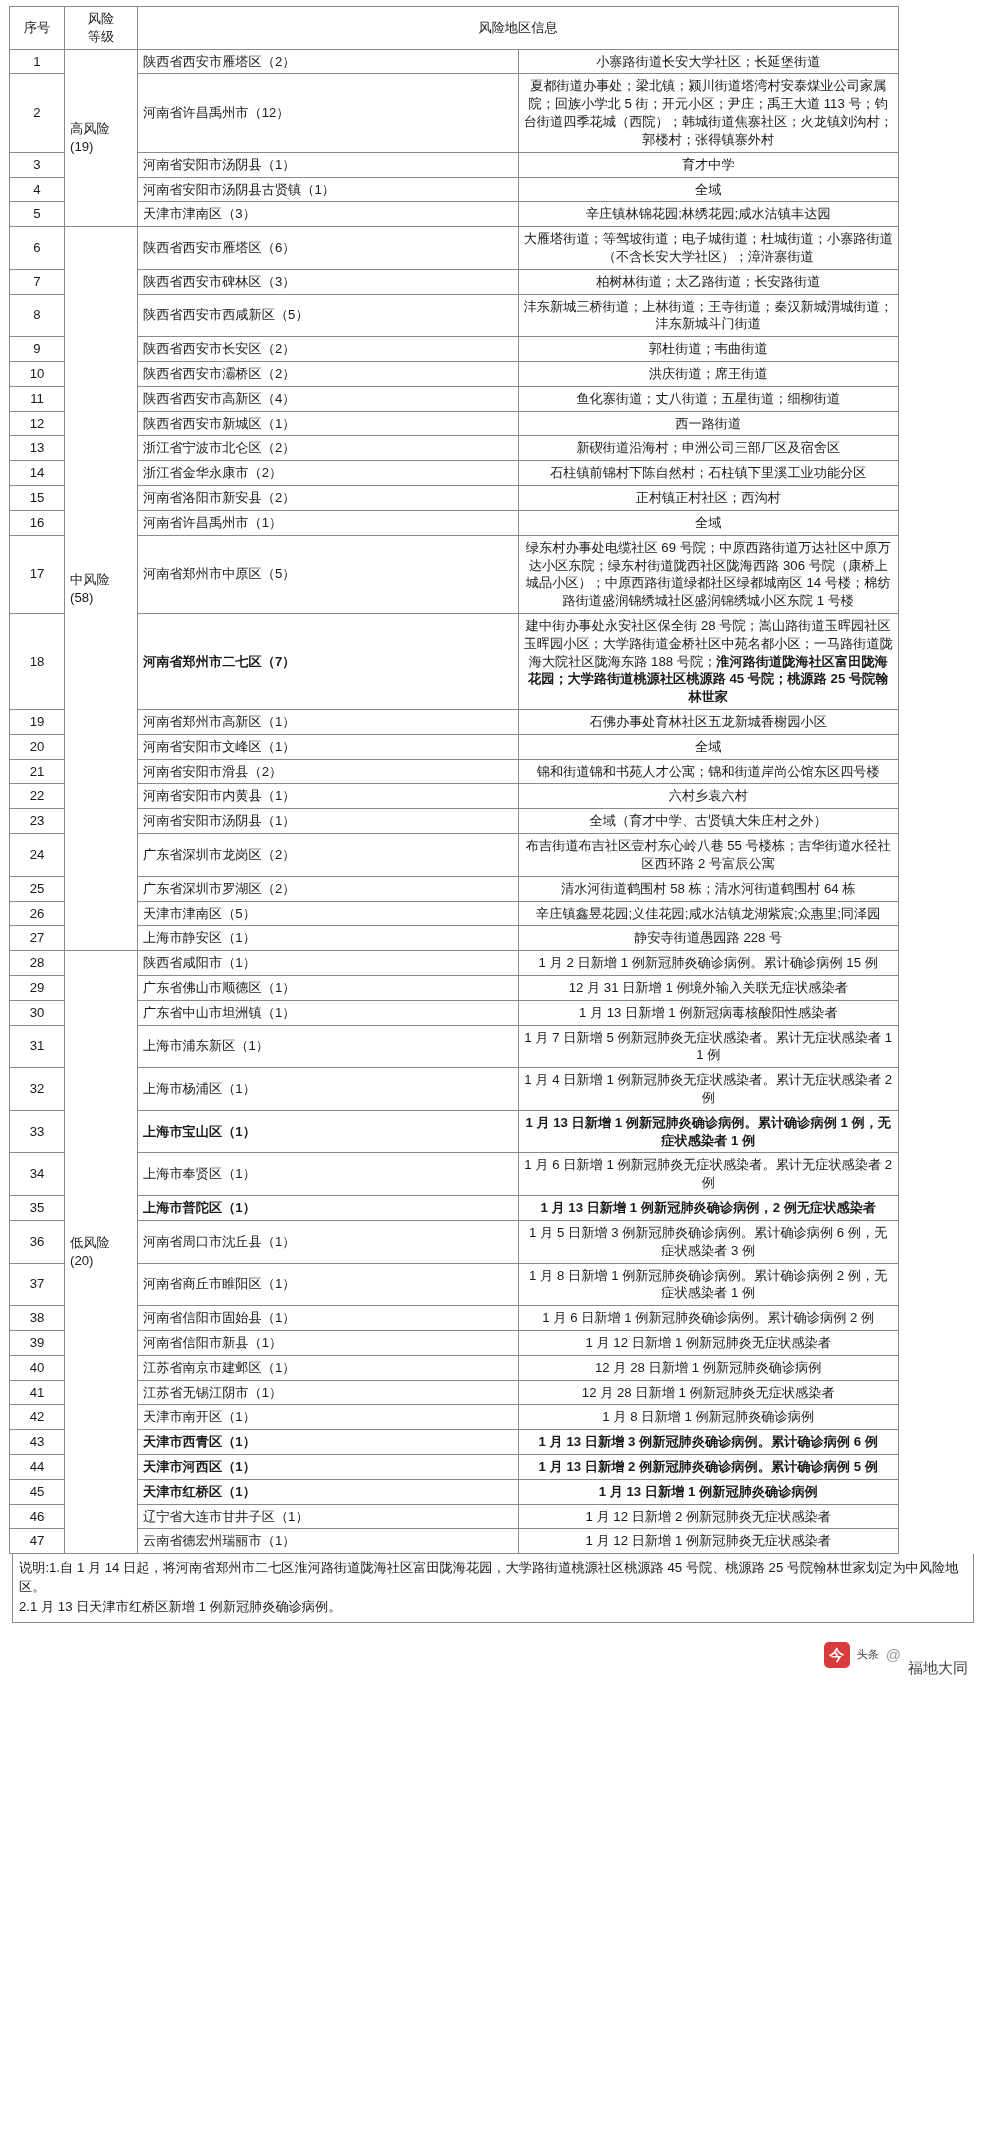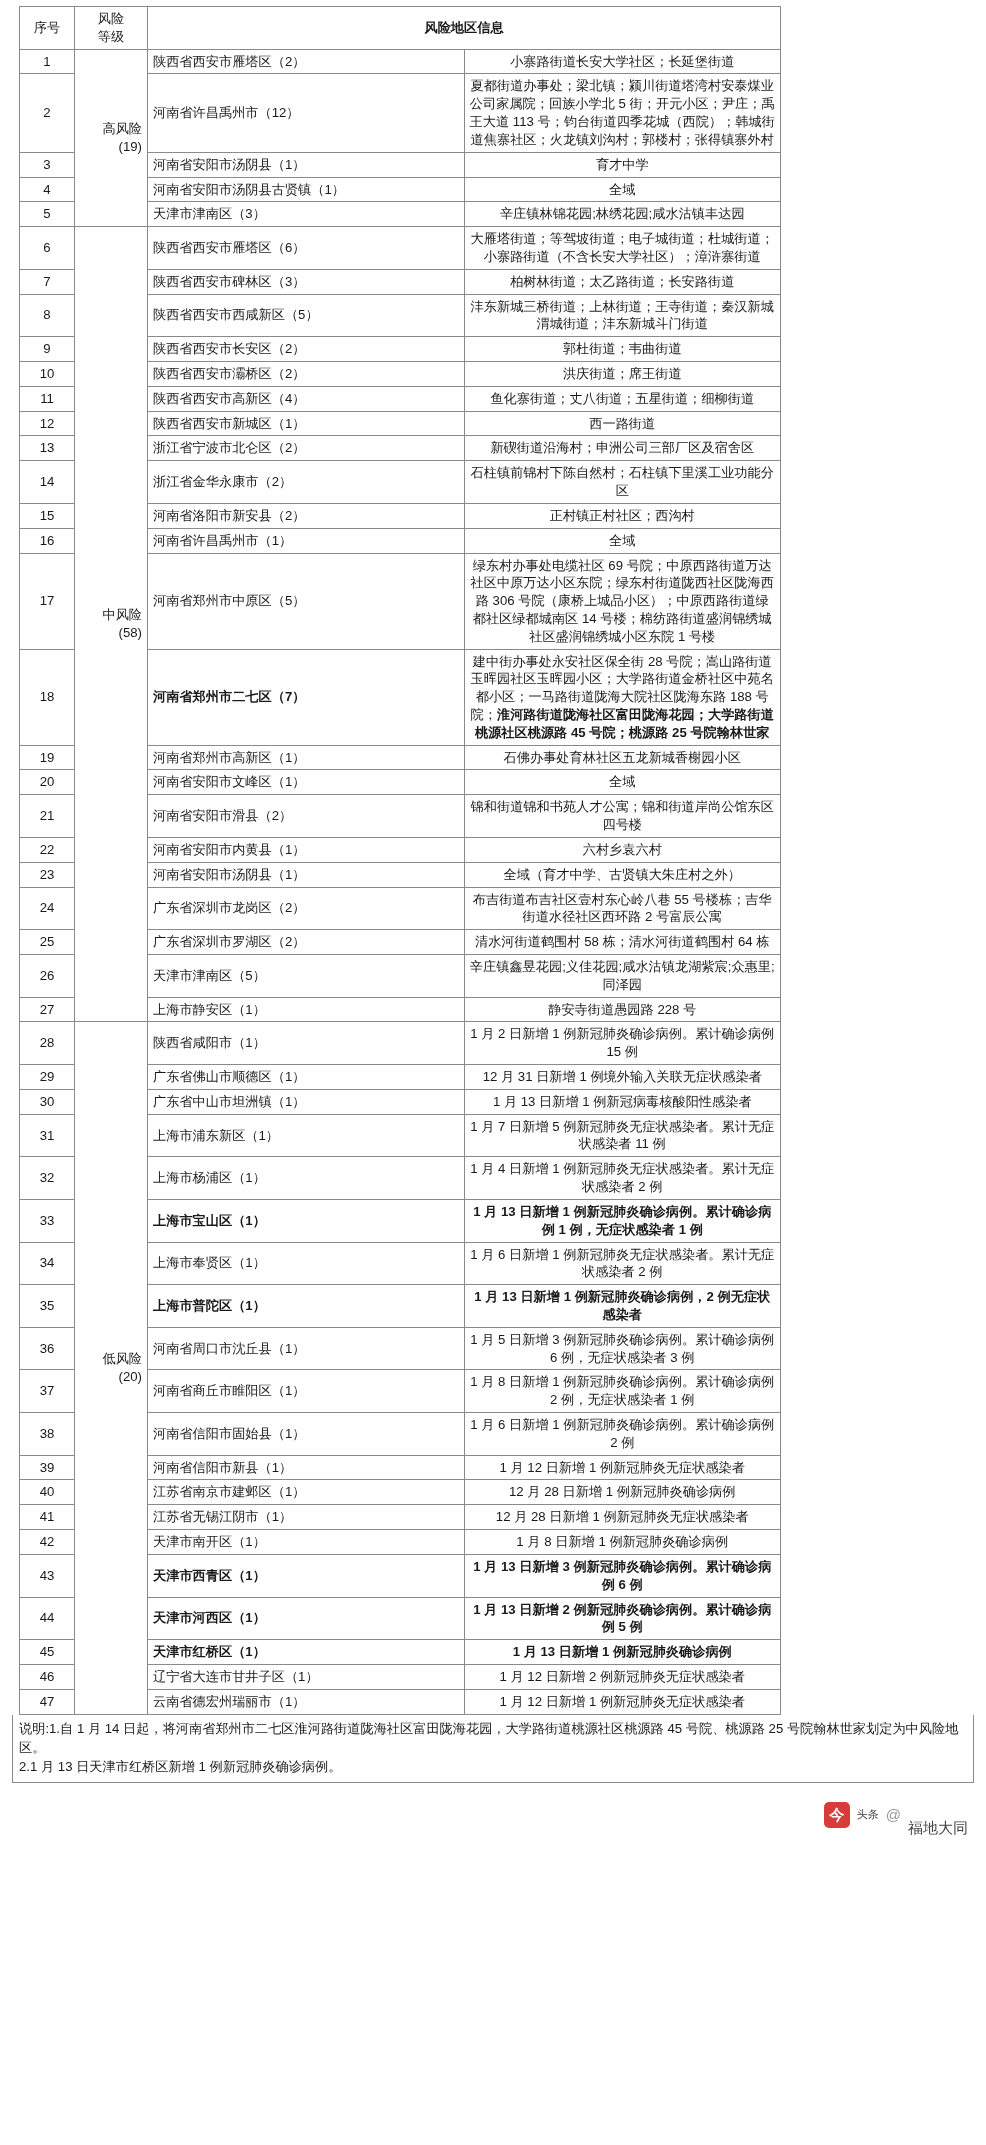"序号" table.risk { margin: 6px 12px 0 19px -> 6px 12px 0 9px; width: 762px -> 890px }
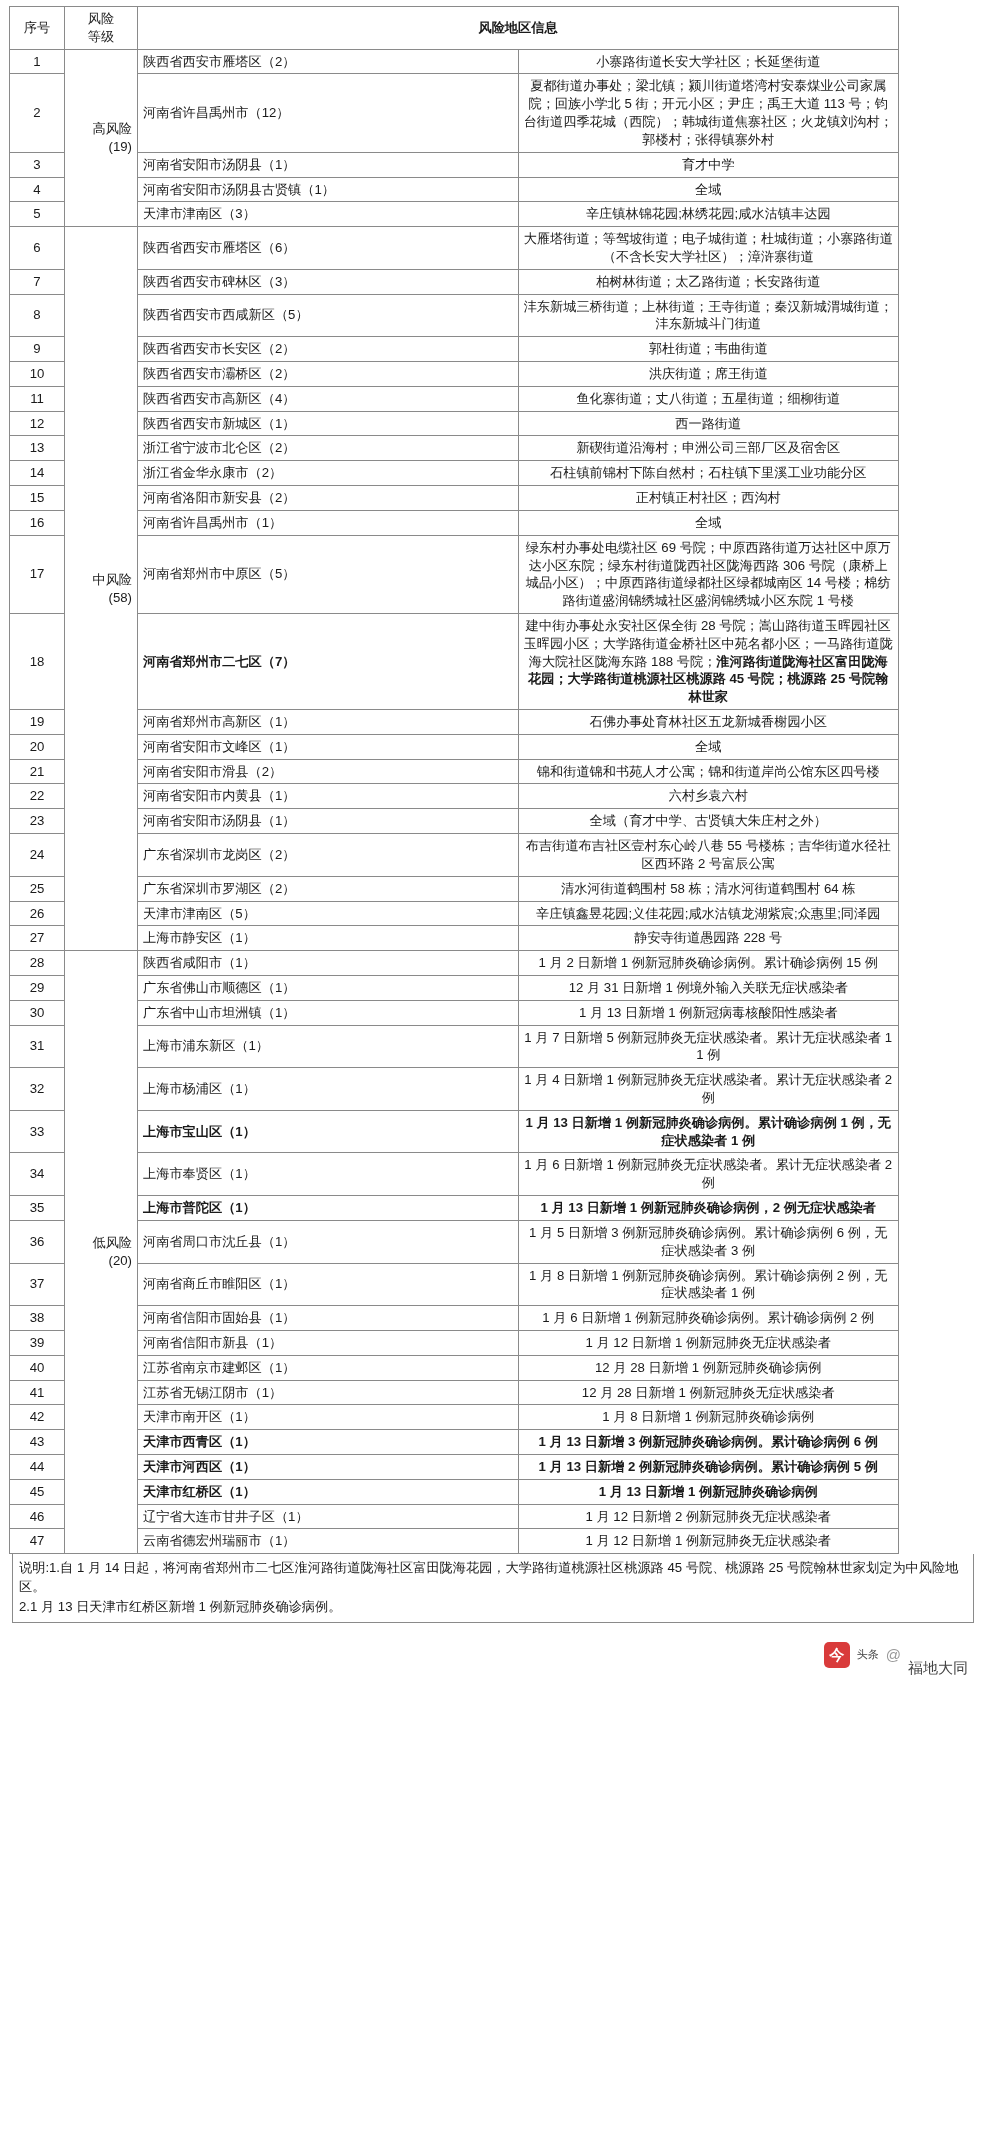"风险地区信息" th.hdr-info { font-weight: bold -> none }
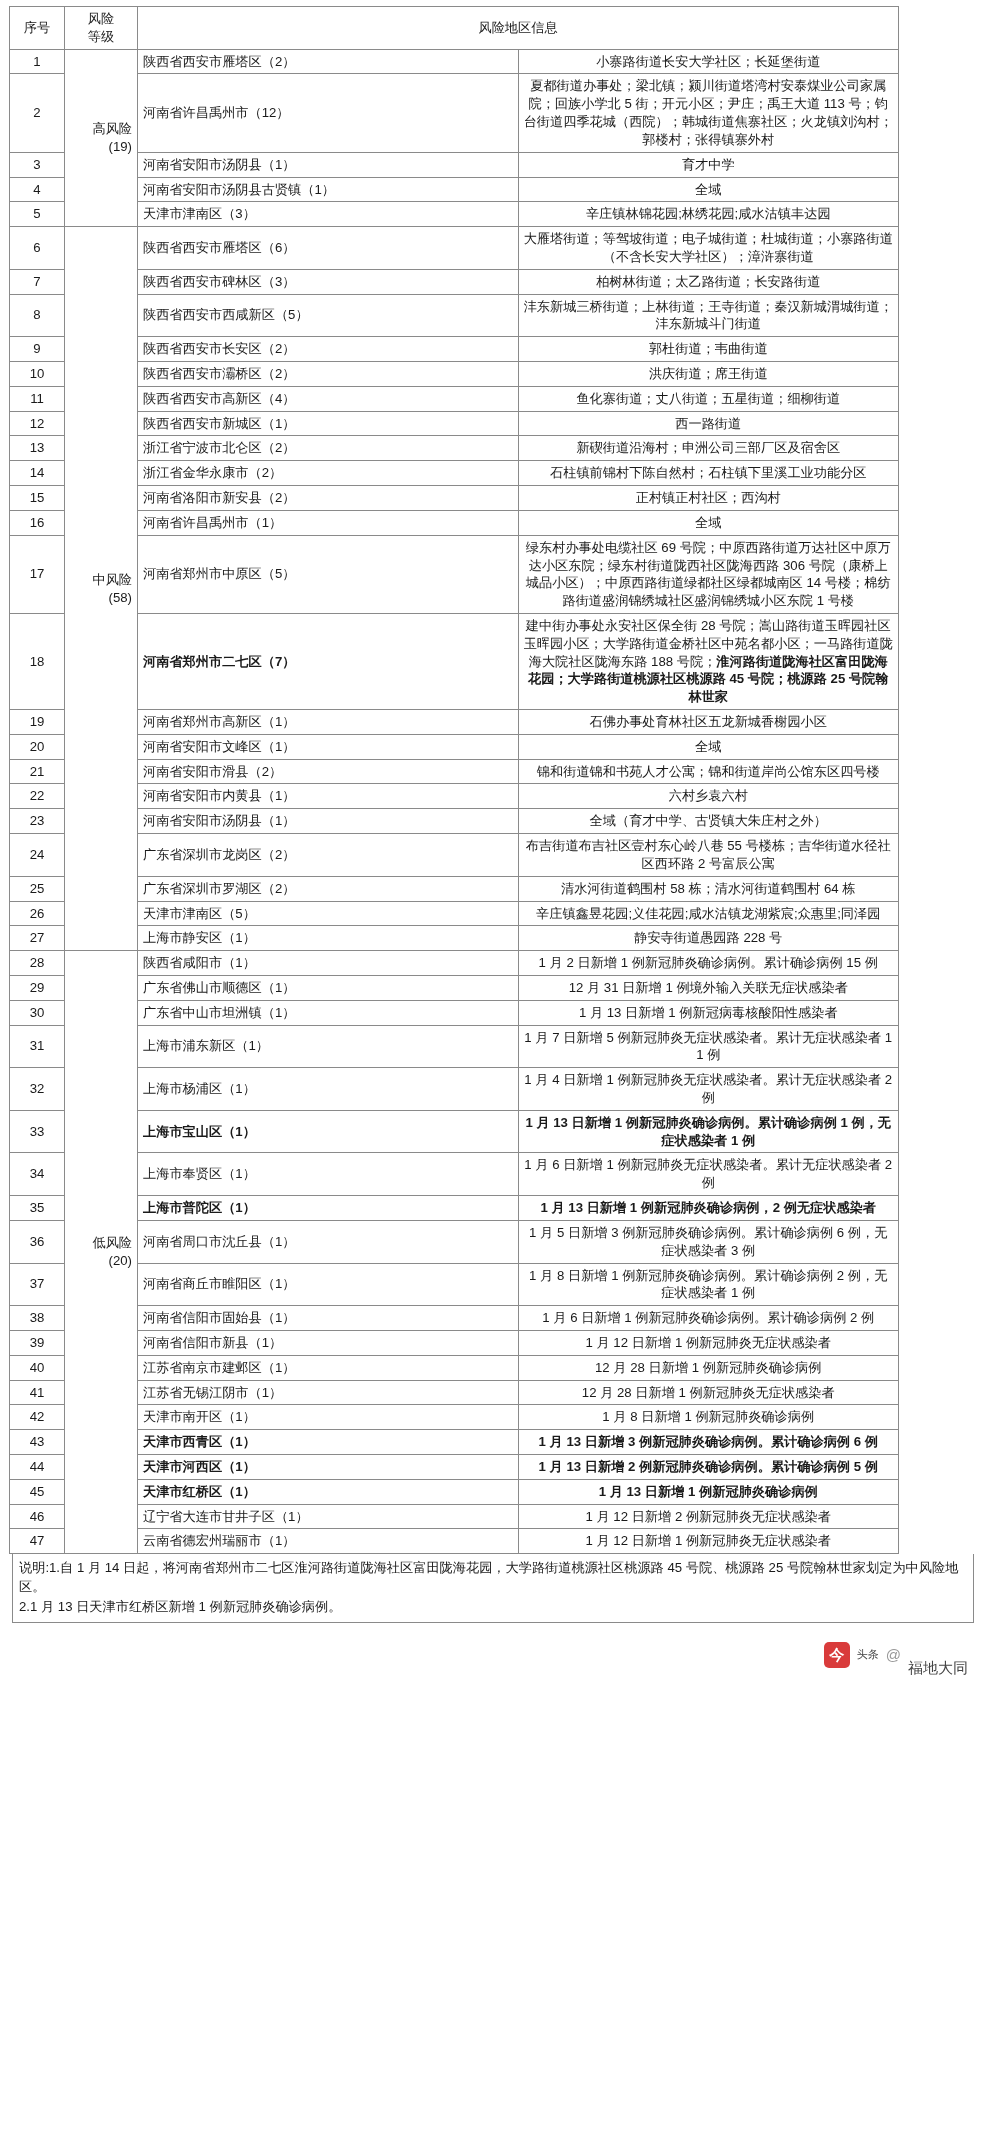"高风险" .level-cell { text-align: right -> left }
